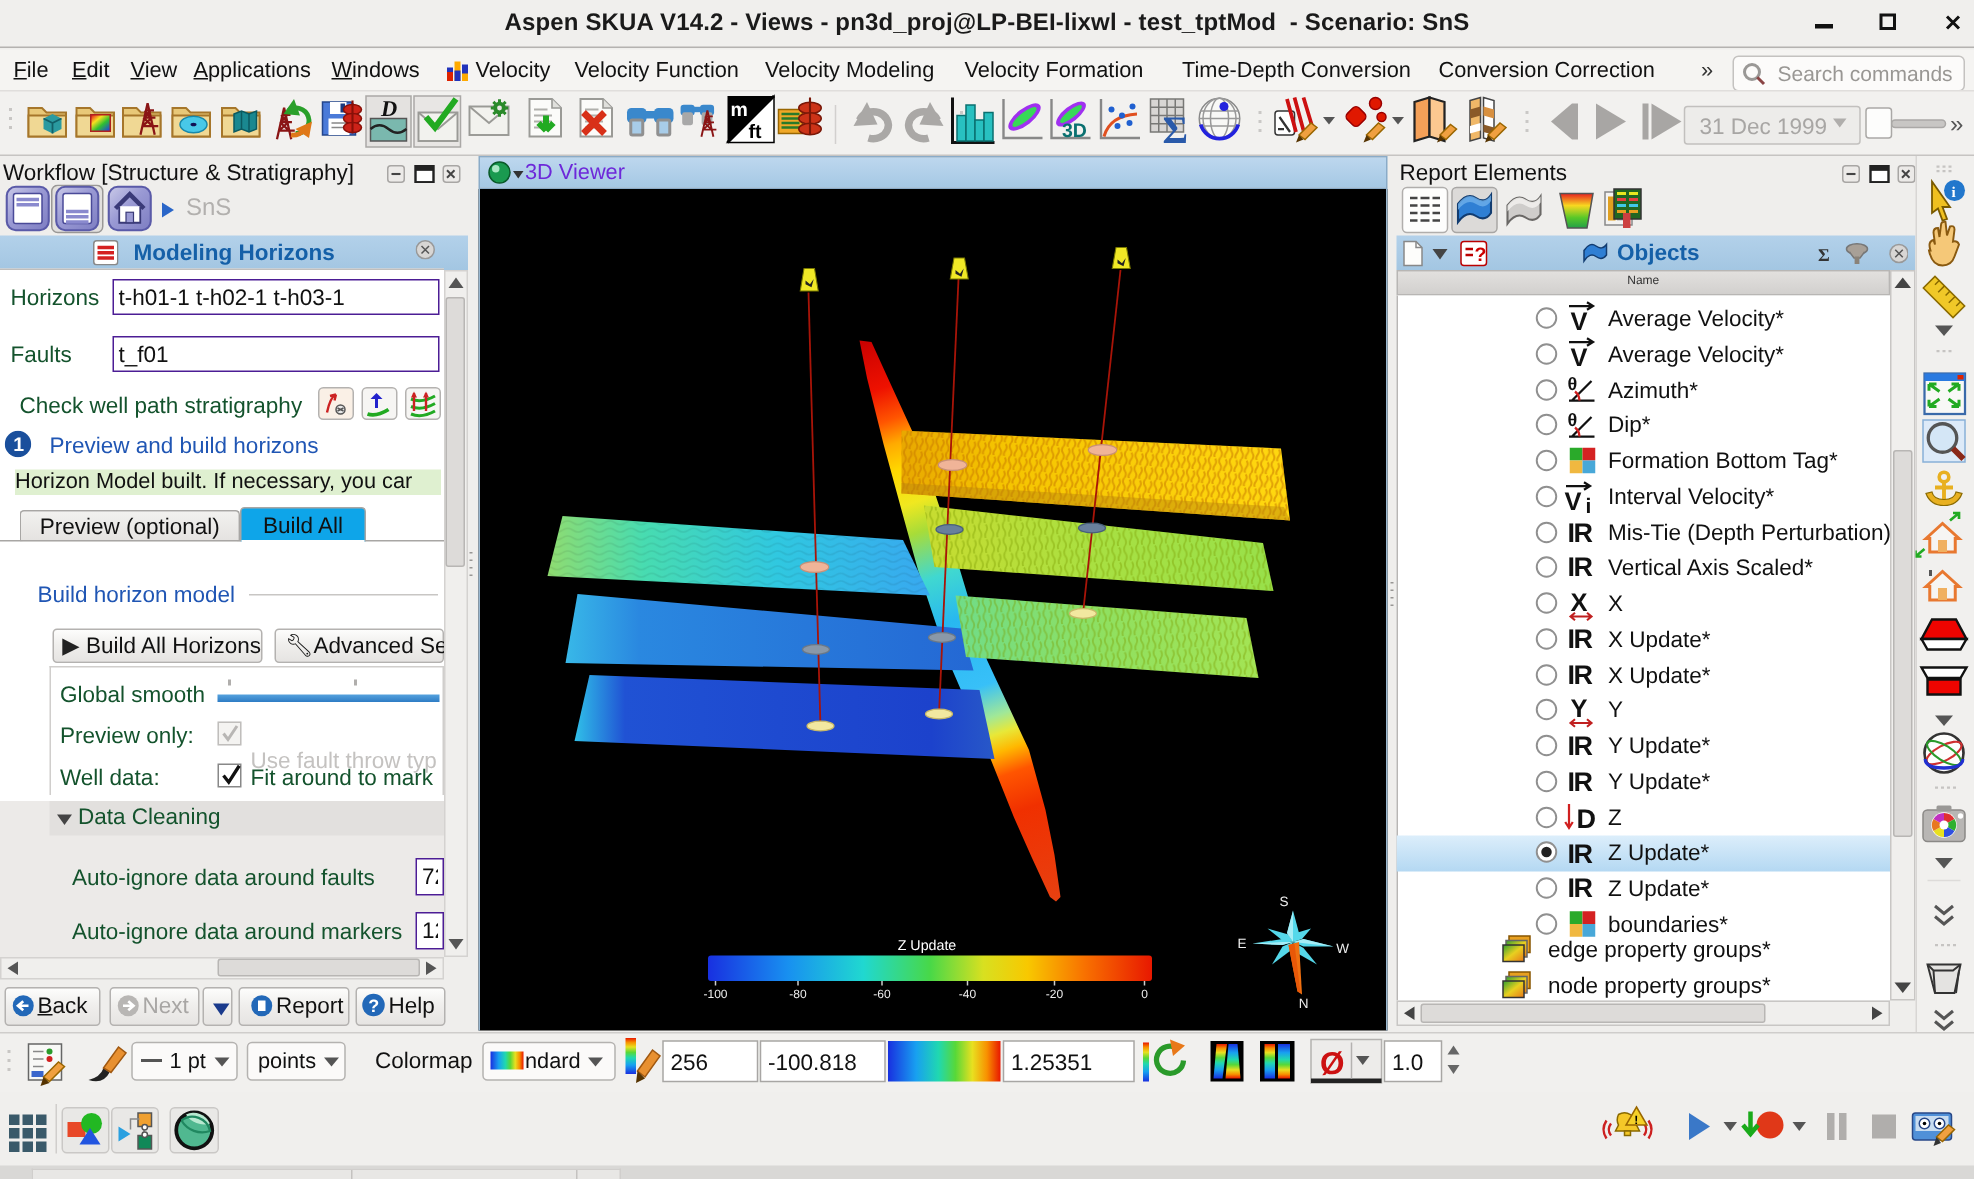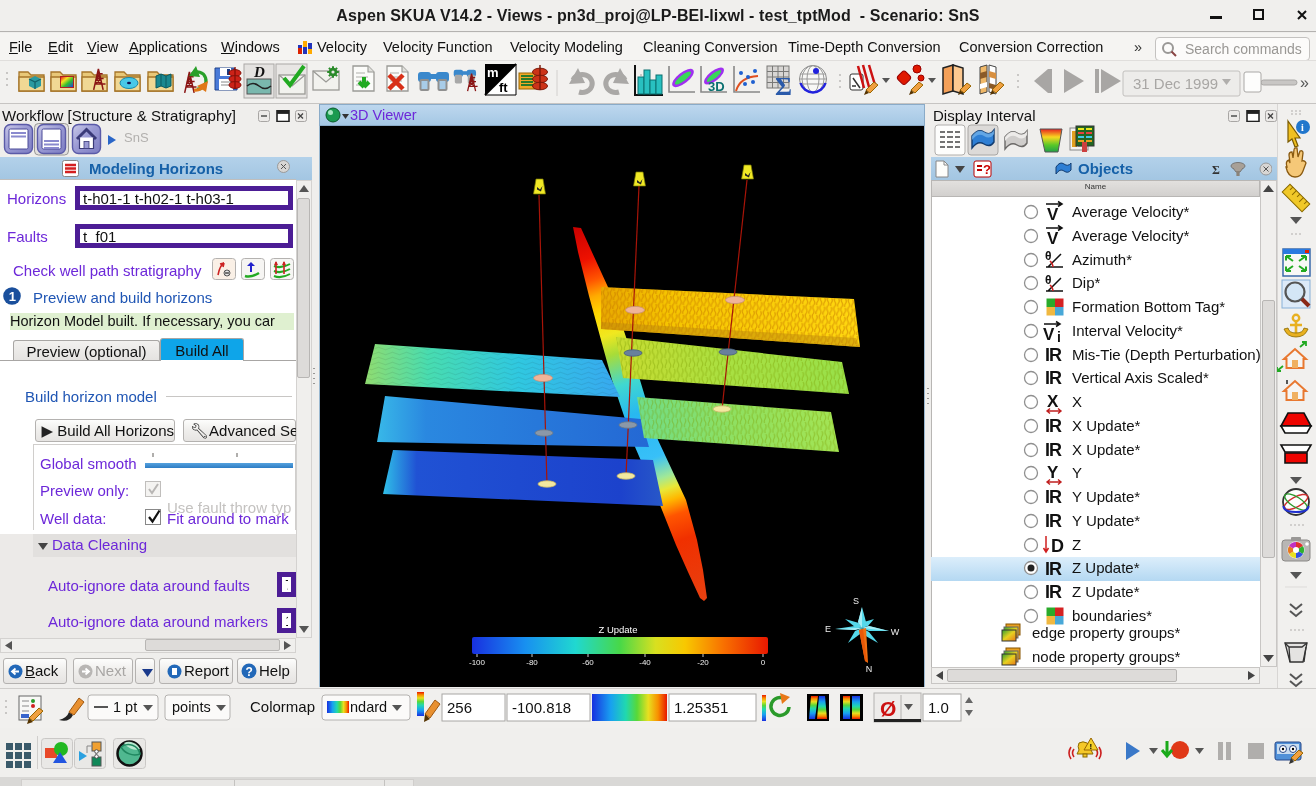"Cleaning Conversion" div.abs { text: Cleaning Conversion -> Velocity Formation }
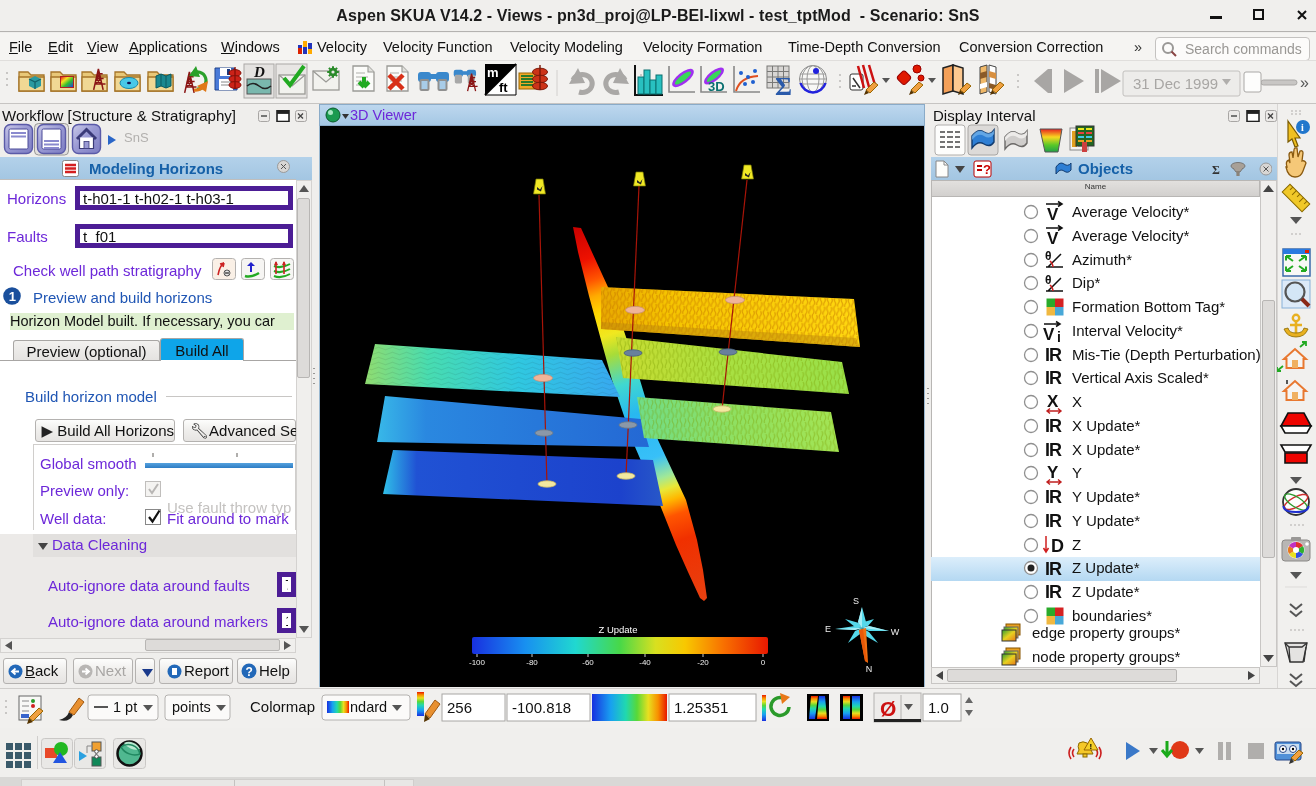"Display Interval" div.abs { text: Display Interval -> Report Elements }
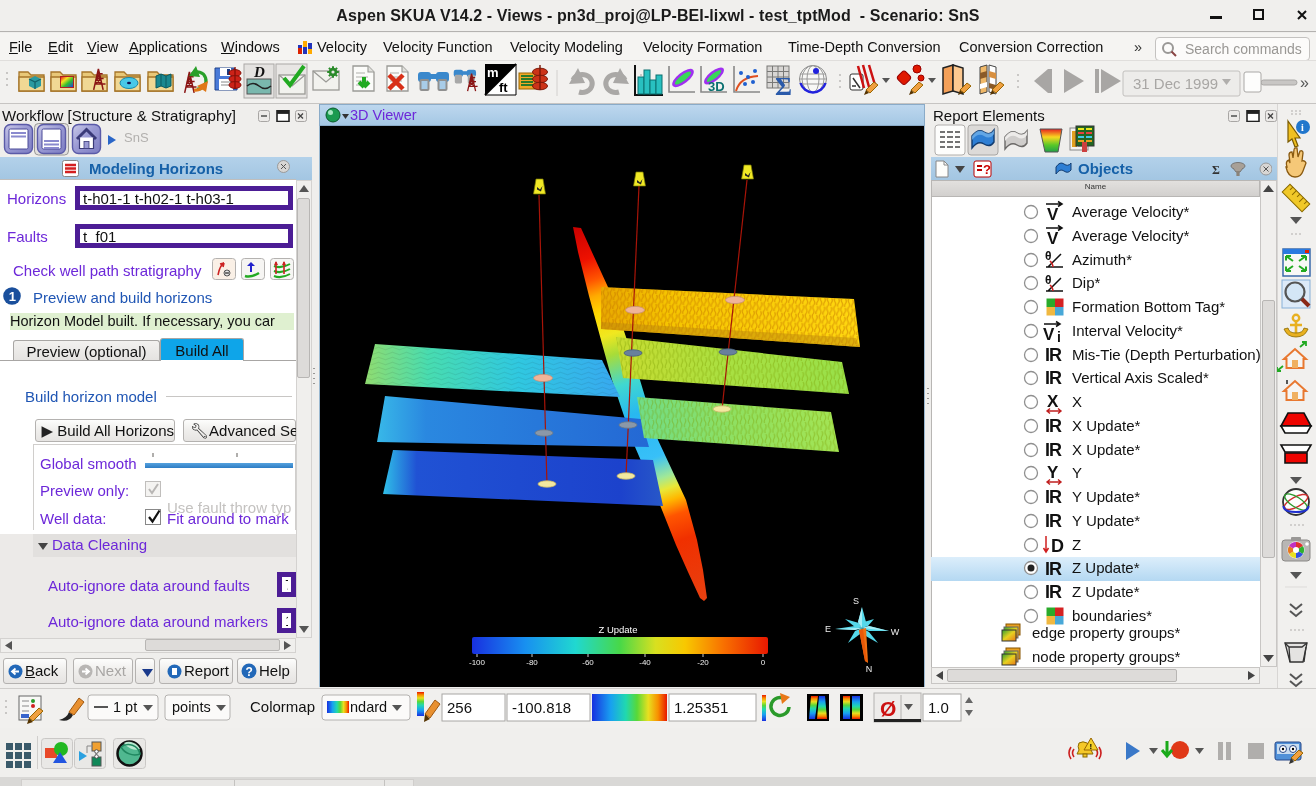"SnS" div.abs { font-size: 13px -> 16px }
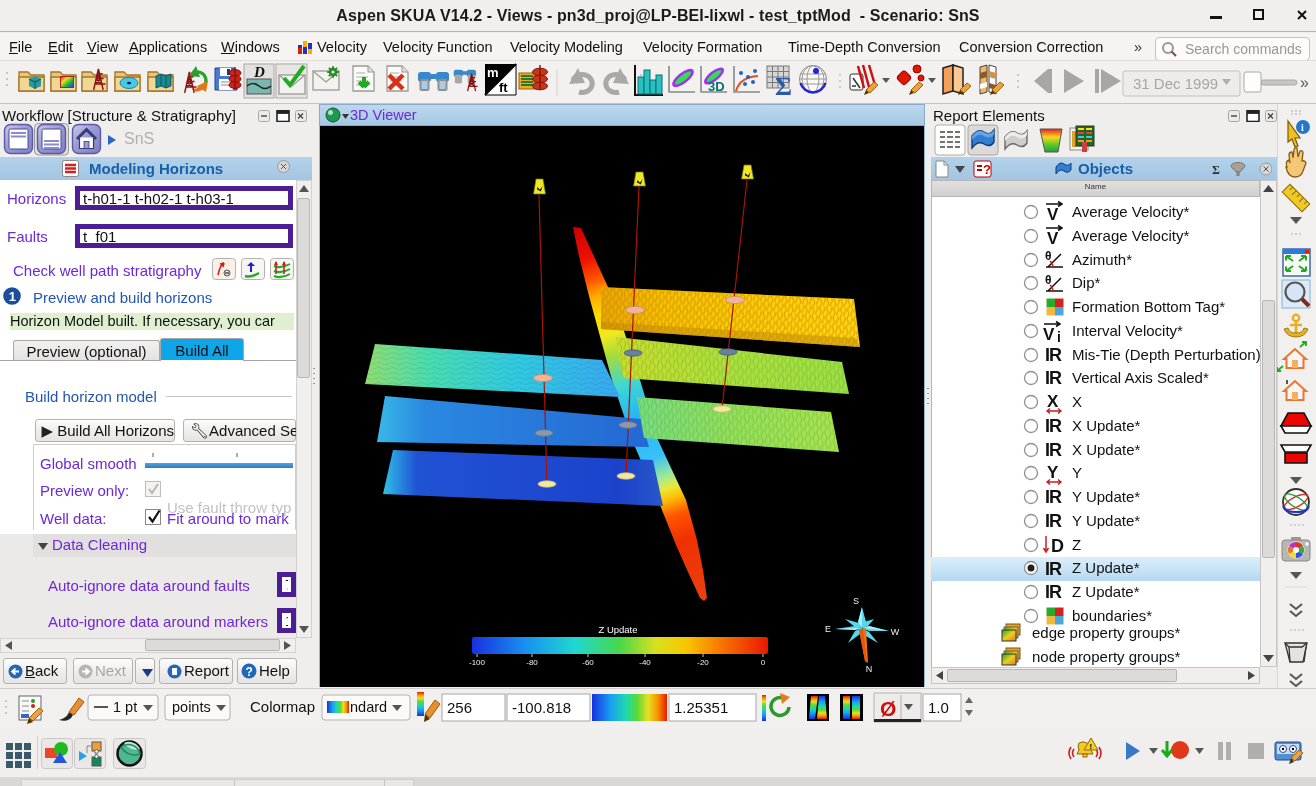"Horizons" label.f, .f { color: #6d28d9 -> #14532d }
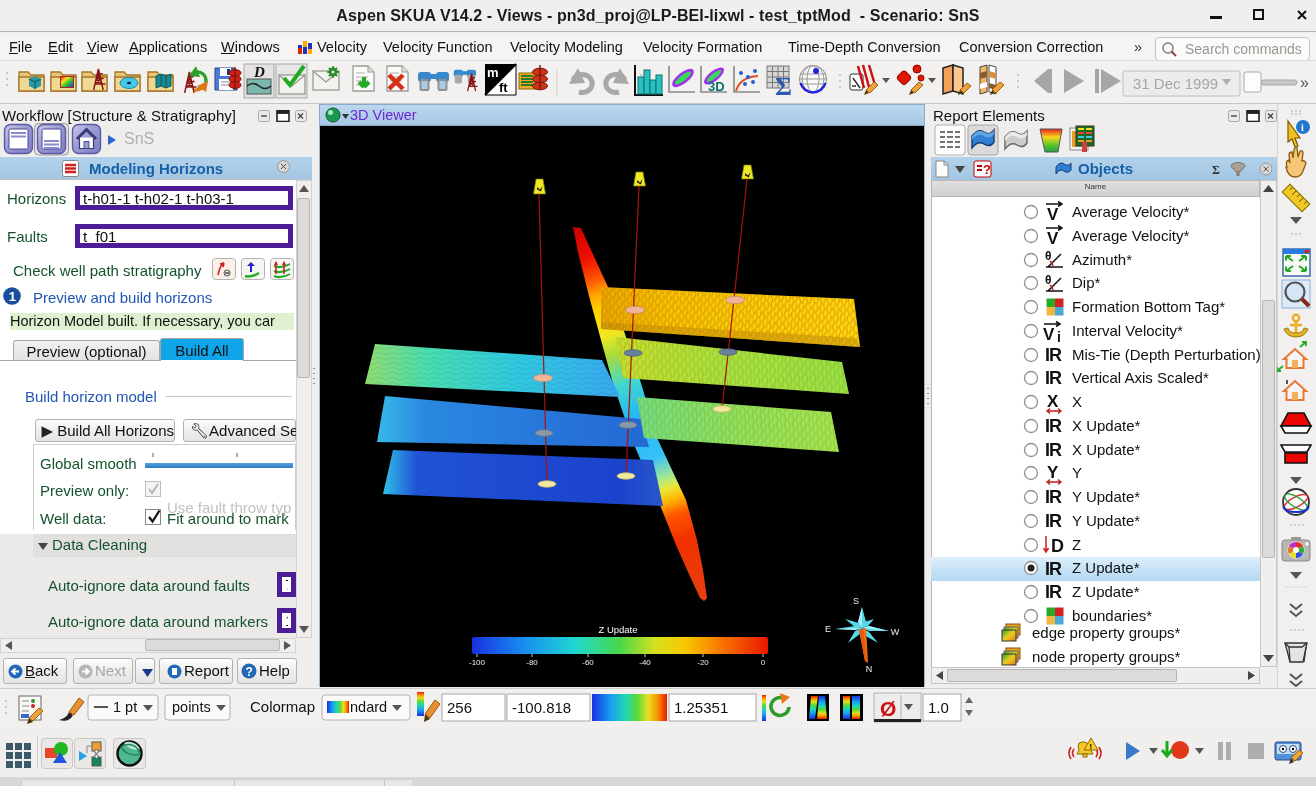"t-h01-1 t-h02-1 t-h03-1" input.t { border: 5px solid #4c1d95 -> 1px solid #4c1d95 }
